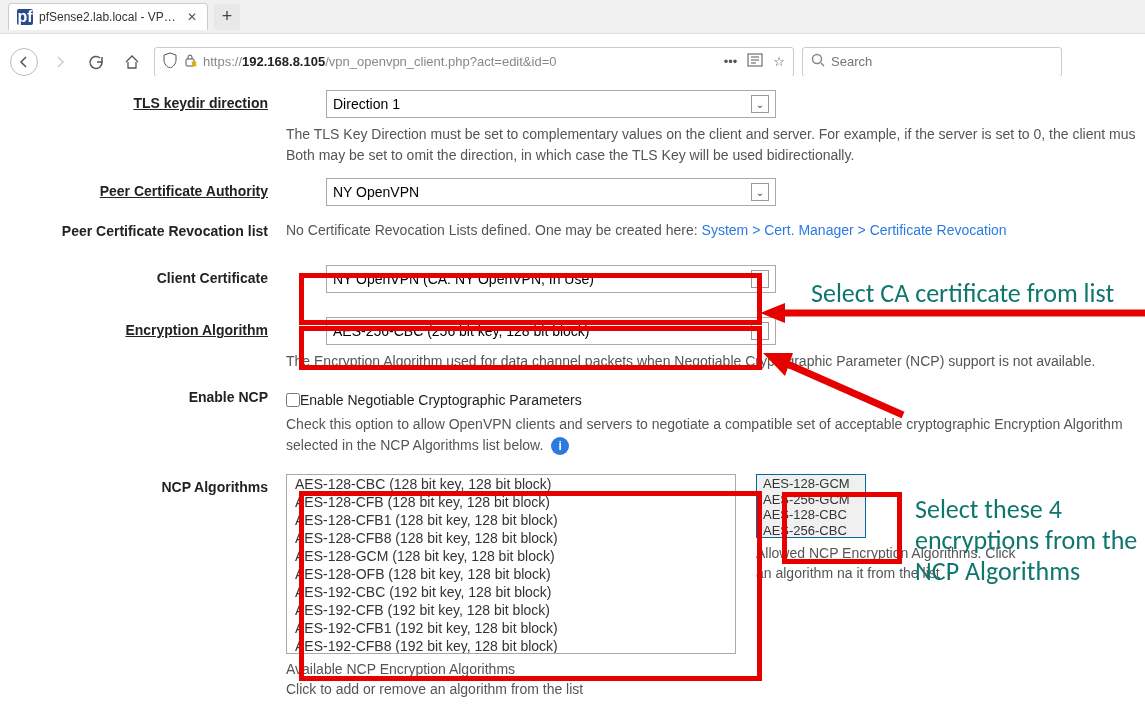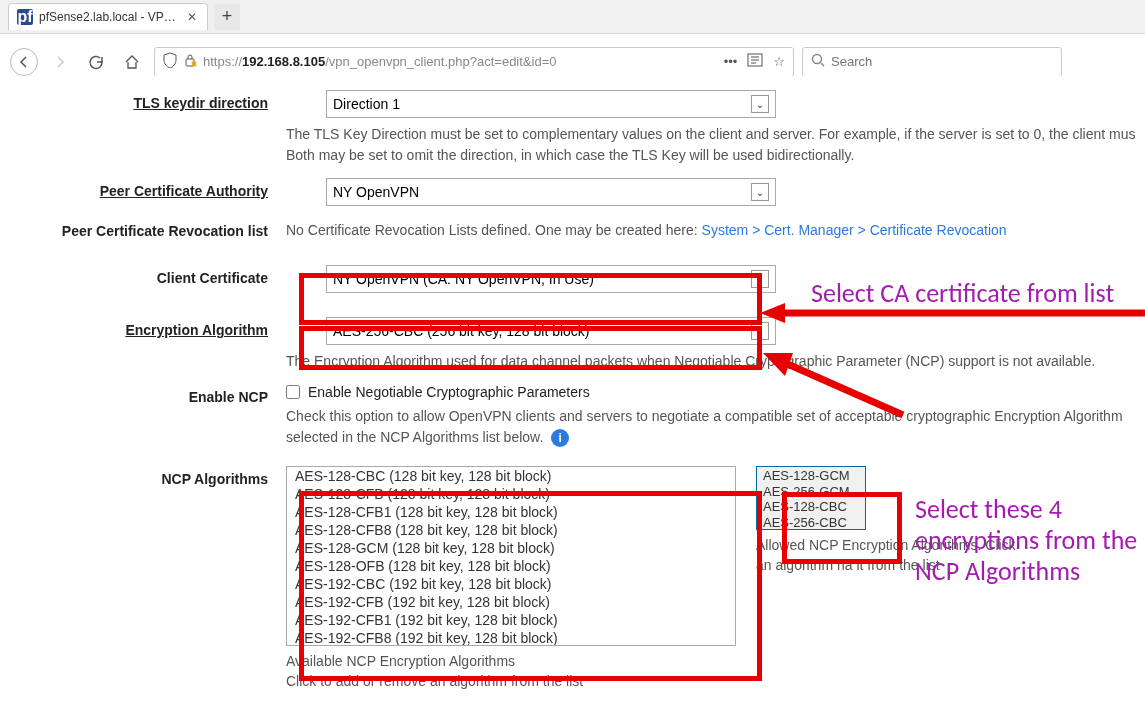"Select CA certificate from list" .annotation { color: #a21caf -> #0f766e }
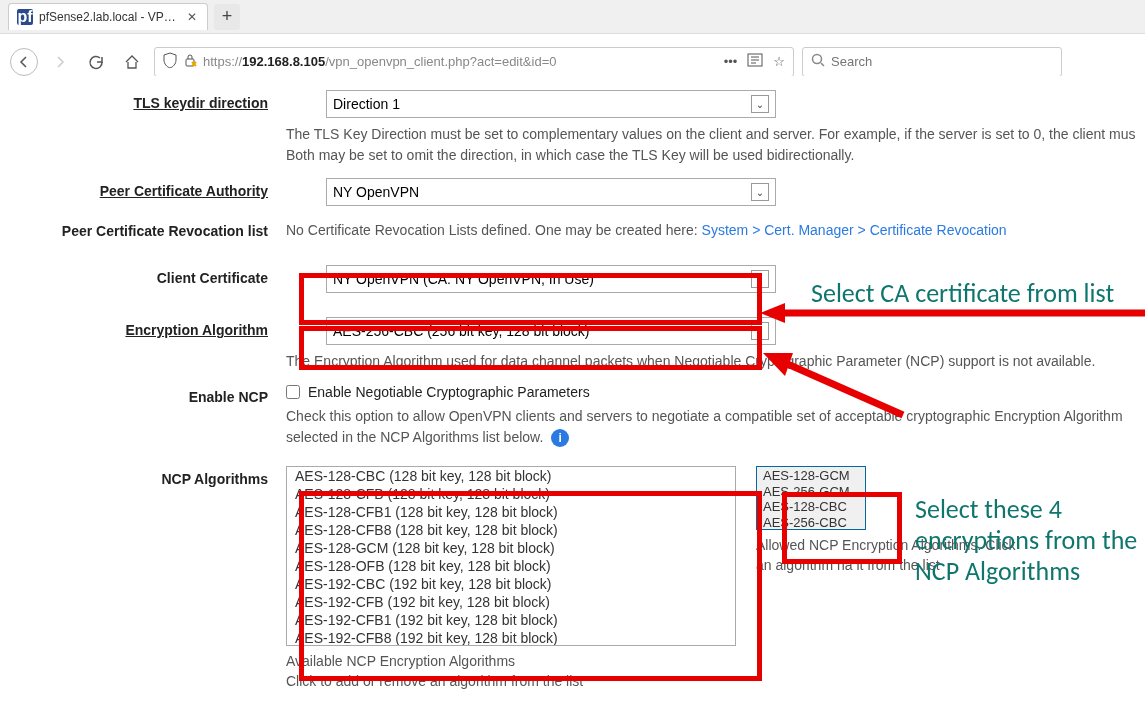"Enable Negotiable Cryptographic" .checkbox-wrap { gap: 8px -> none; margin-top: 0 -> 8px }
